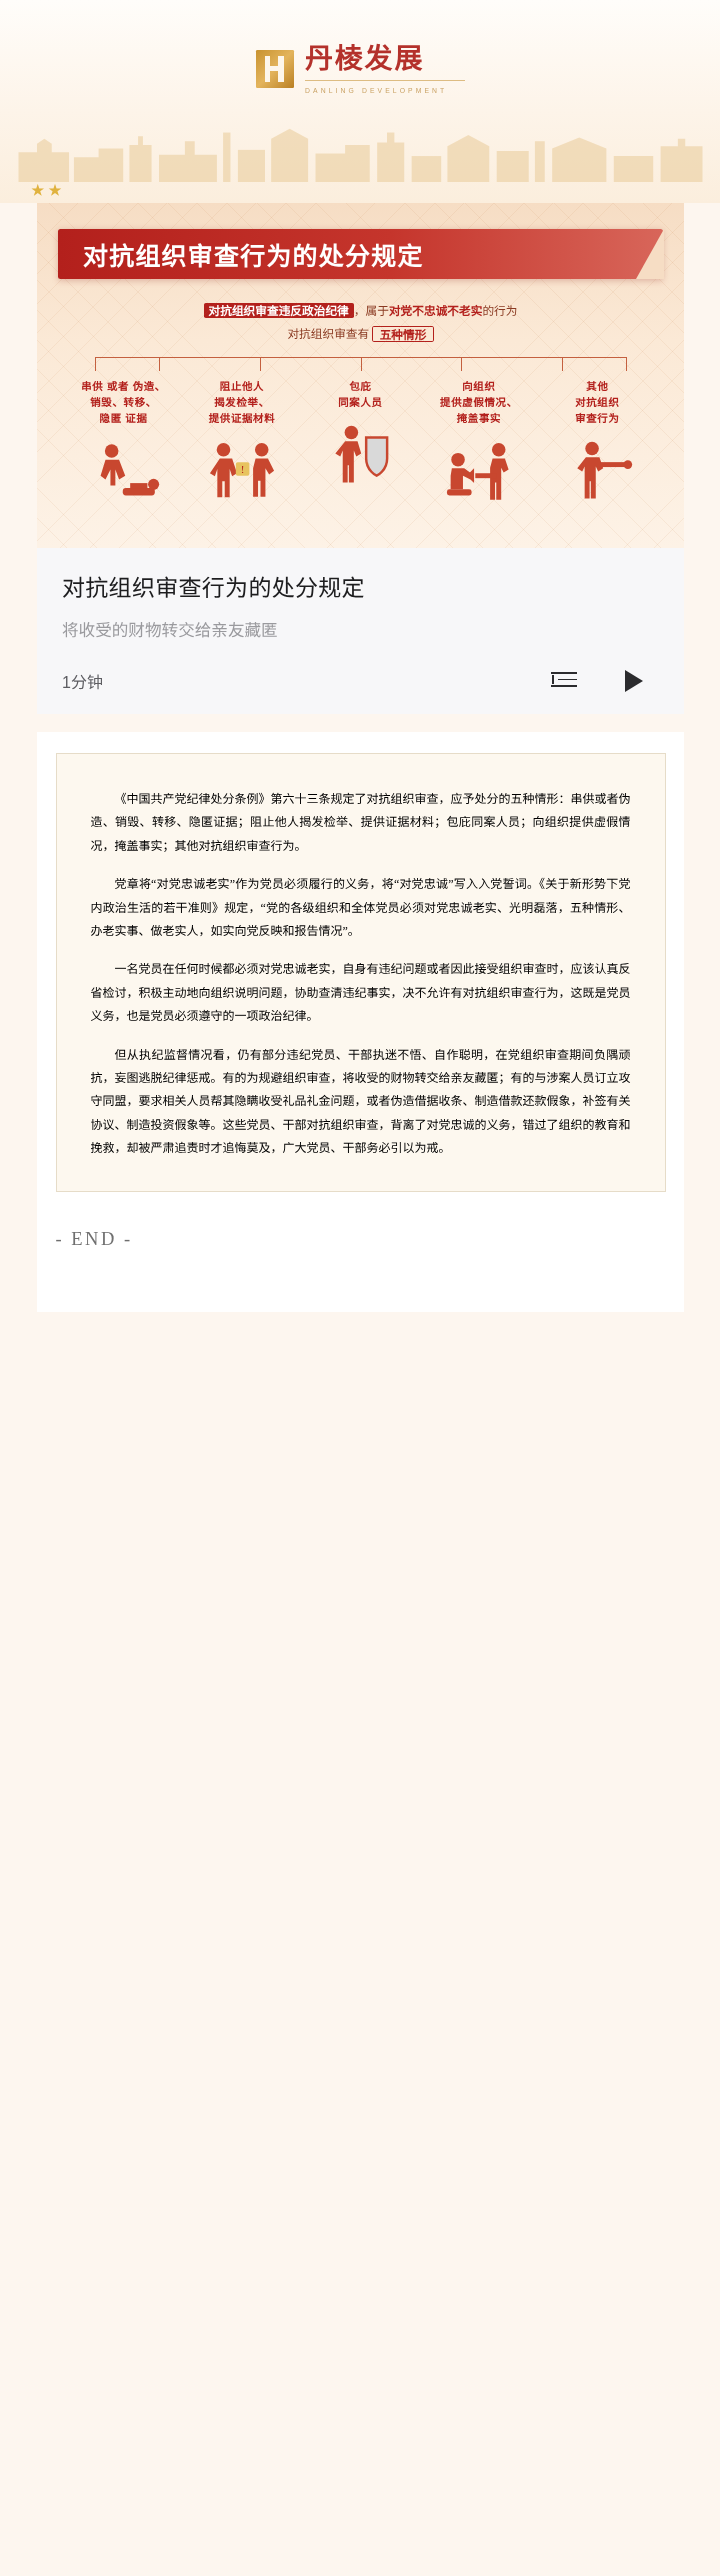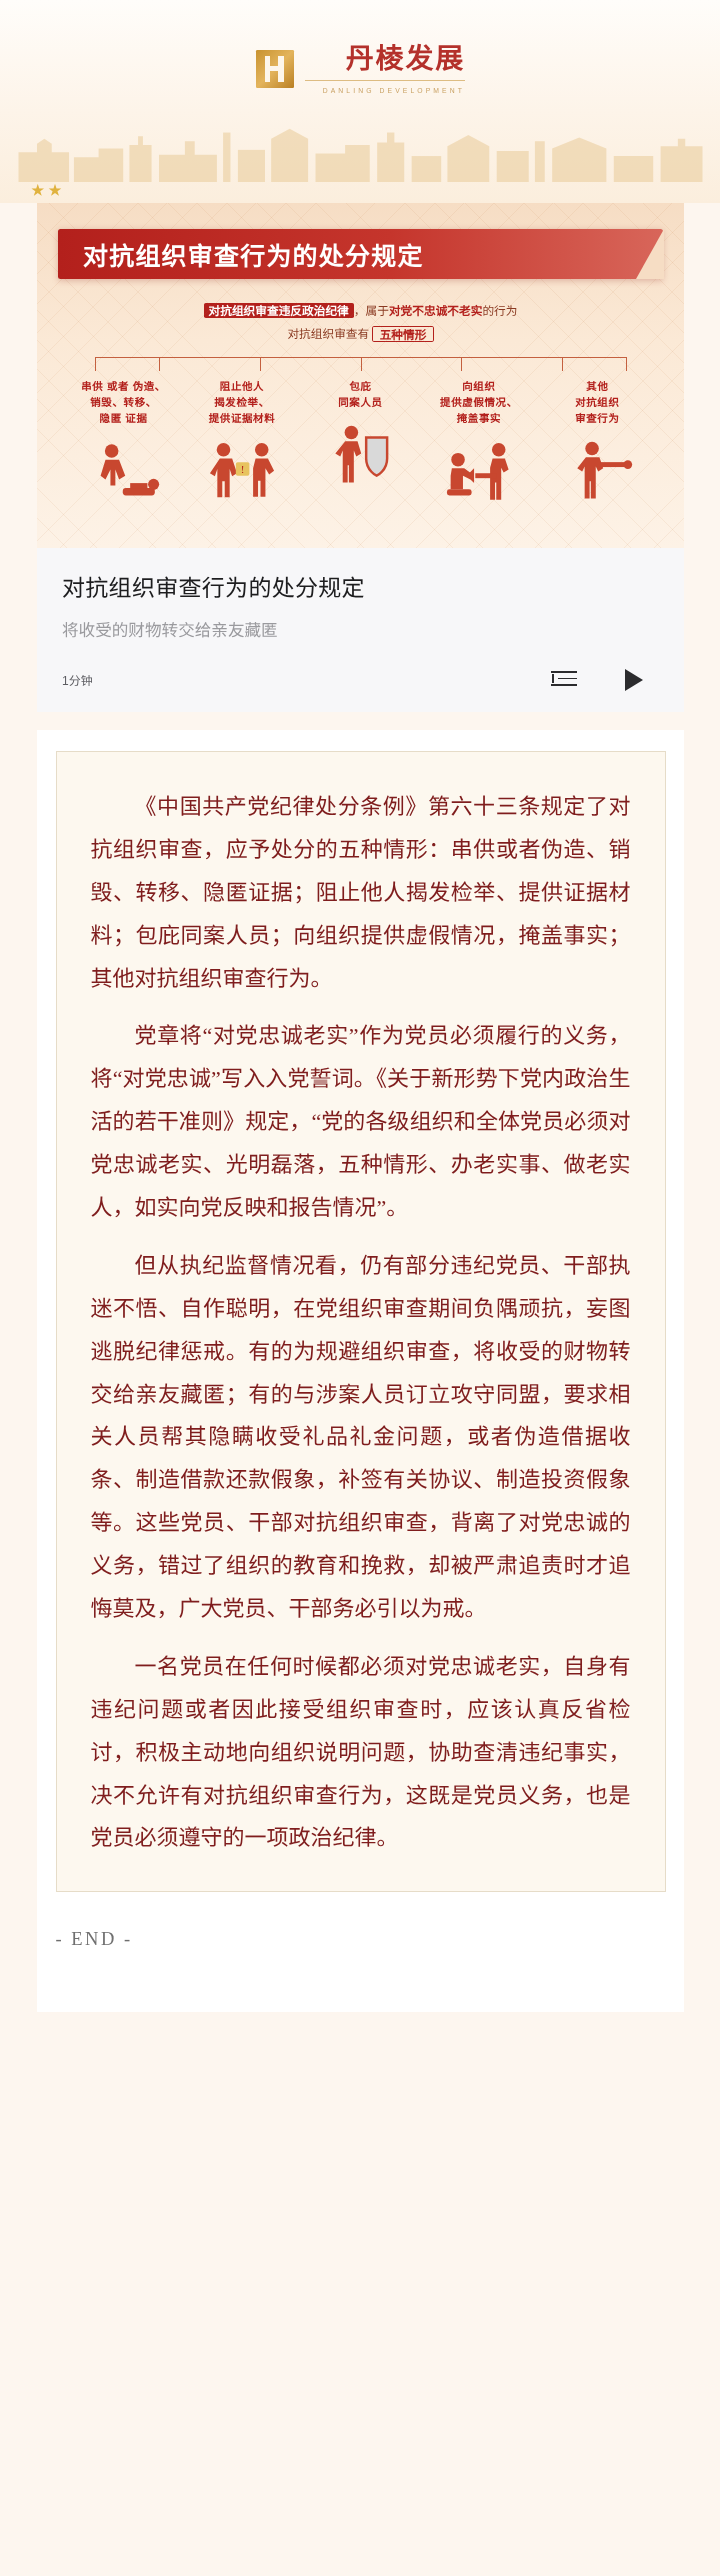"丹棱发展" .brand-text-wrap { align-items: flex-end -> flex-start }
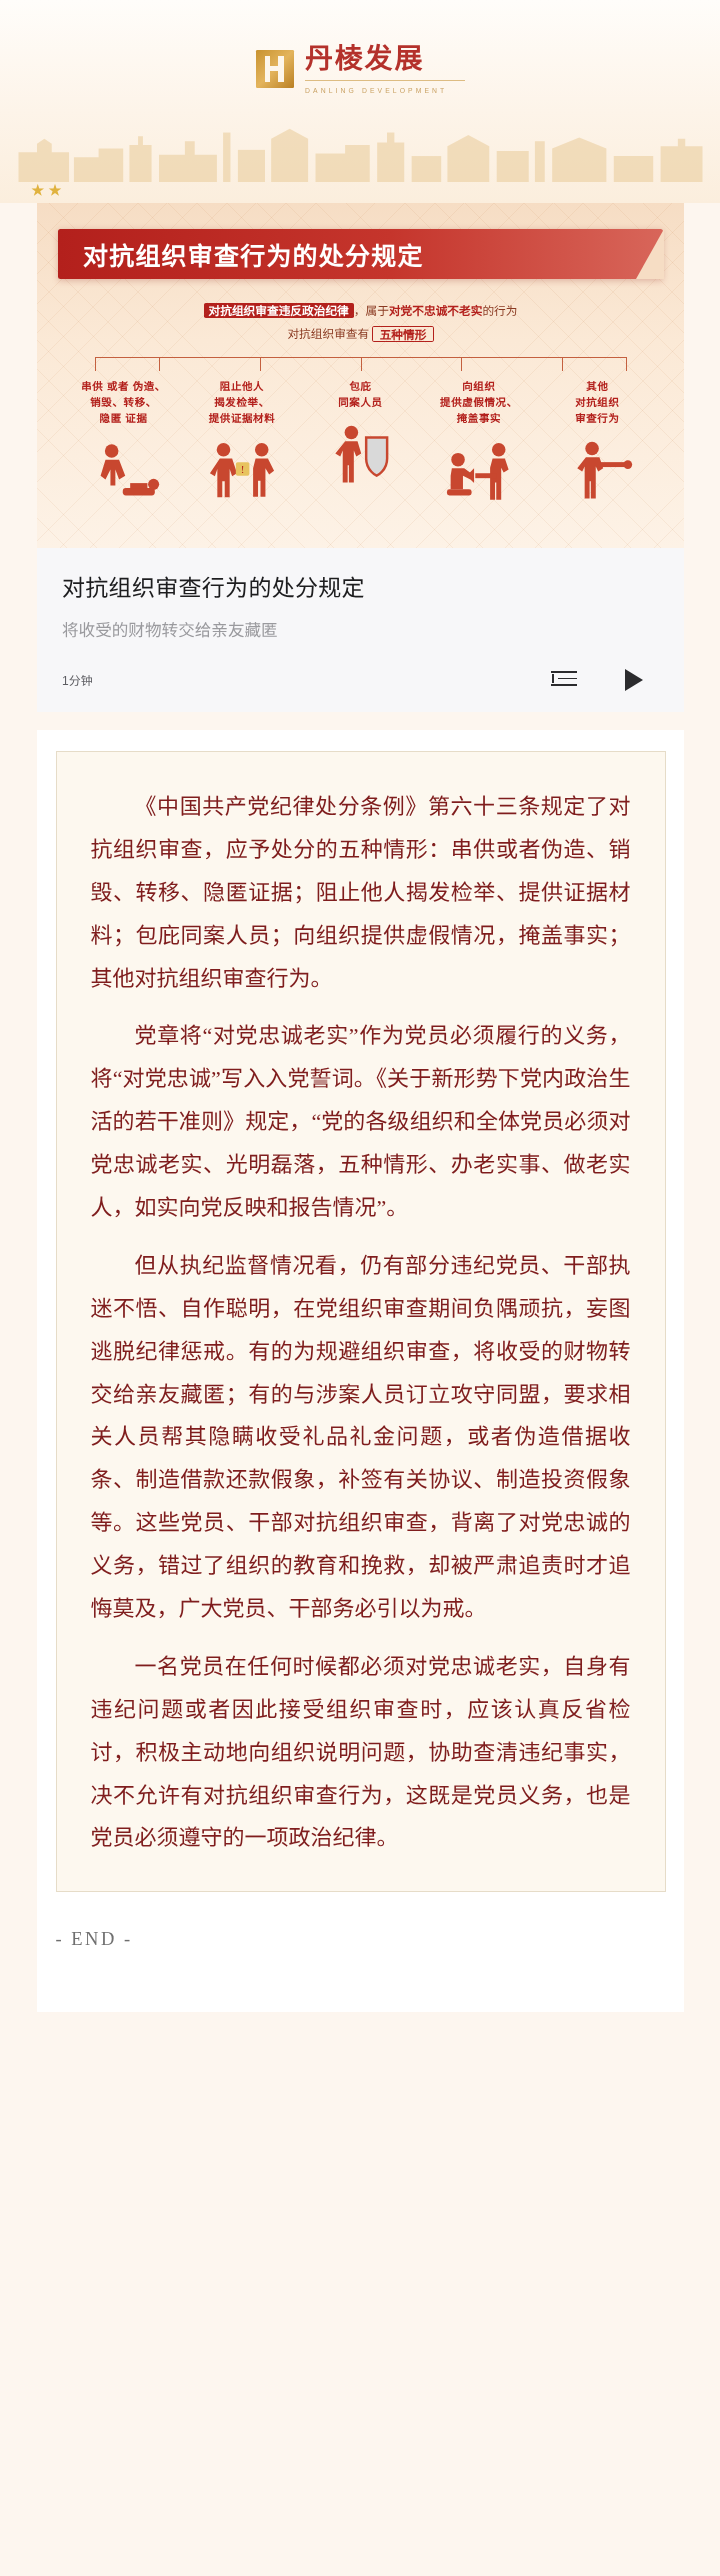"1分钟" .meta-duration { font-size: 12px -> 16px }
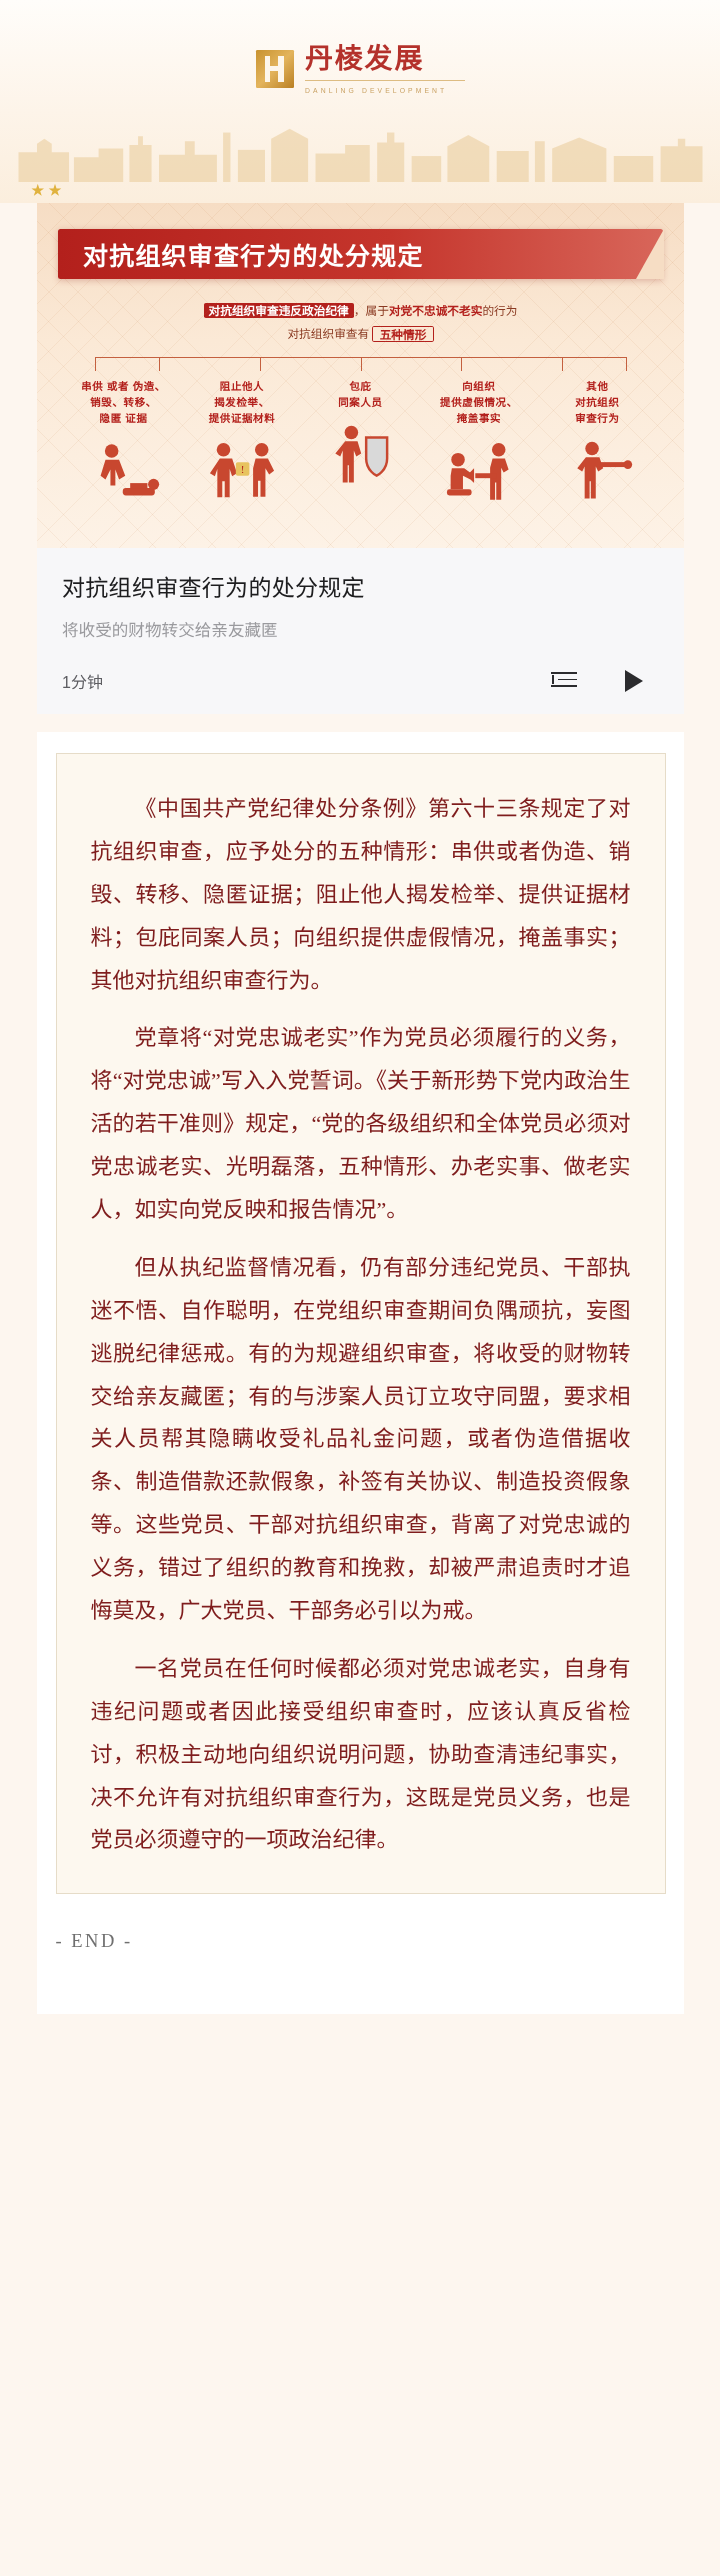"《中国共产党纪律处分条例》第六十三条规定了对抗组织审查，应予处分的五种情形：串供" .article-card p { color: #7f1d1d -> #000000; font-size: 22px -> 12px }
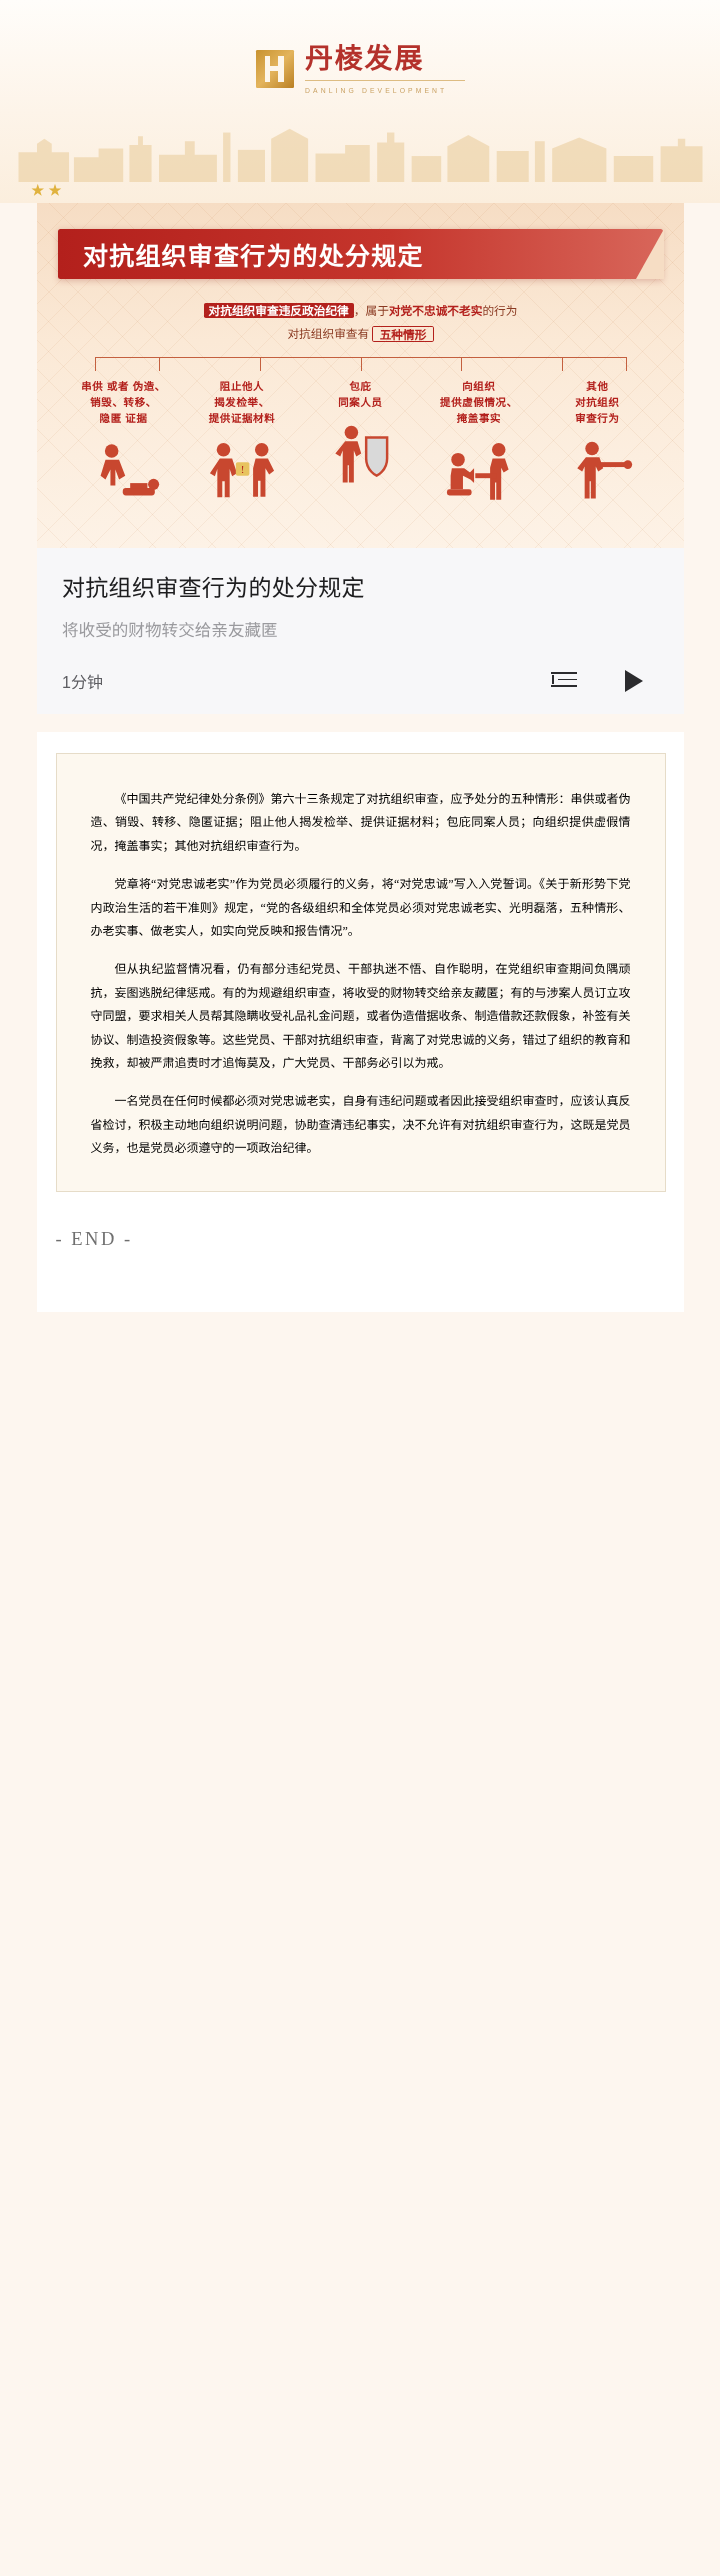"但从执纪监督情况看，仍有部分违纪党员、干部执迷不悟、自作聪明，在党组织审查期间负" p { order: before "一名党员在任何时候都必须对党忠诚老实，自身有违纪问题或者因此接受组织审查时，应该" -> after "一名党员在任何时候都必须对党忠诚老实，自身有违纪问题或者因此接受组织审查时，应该" }
